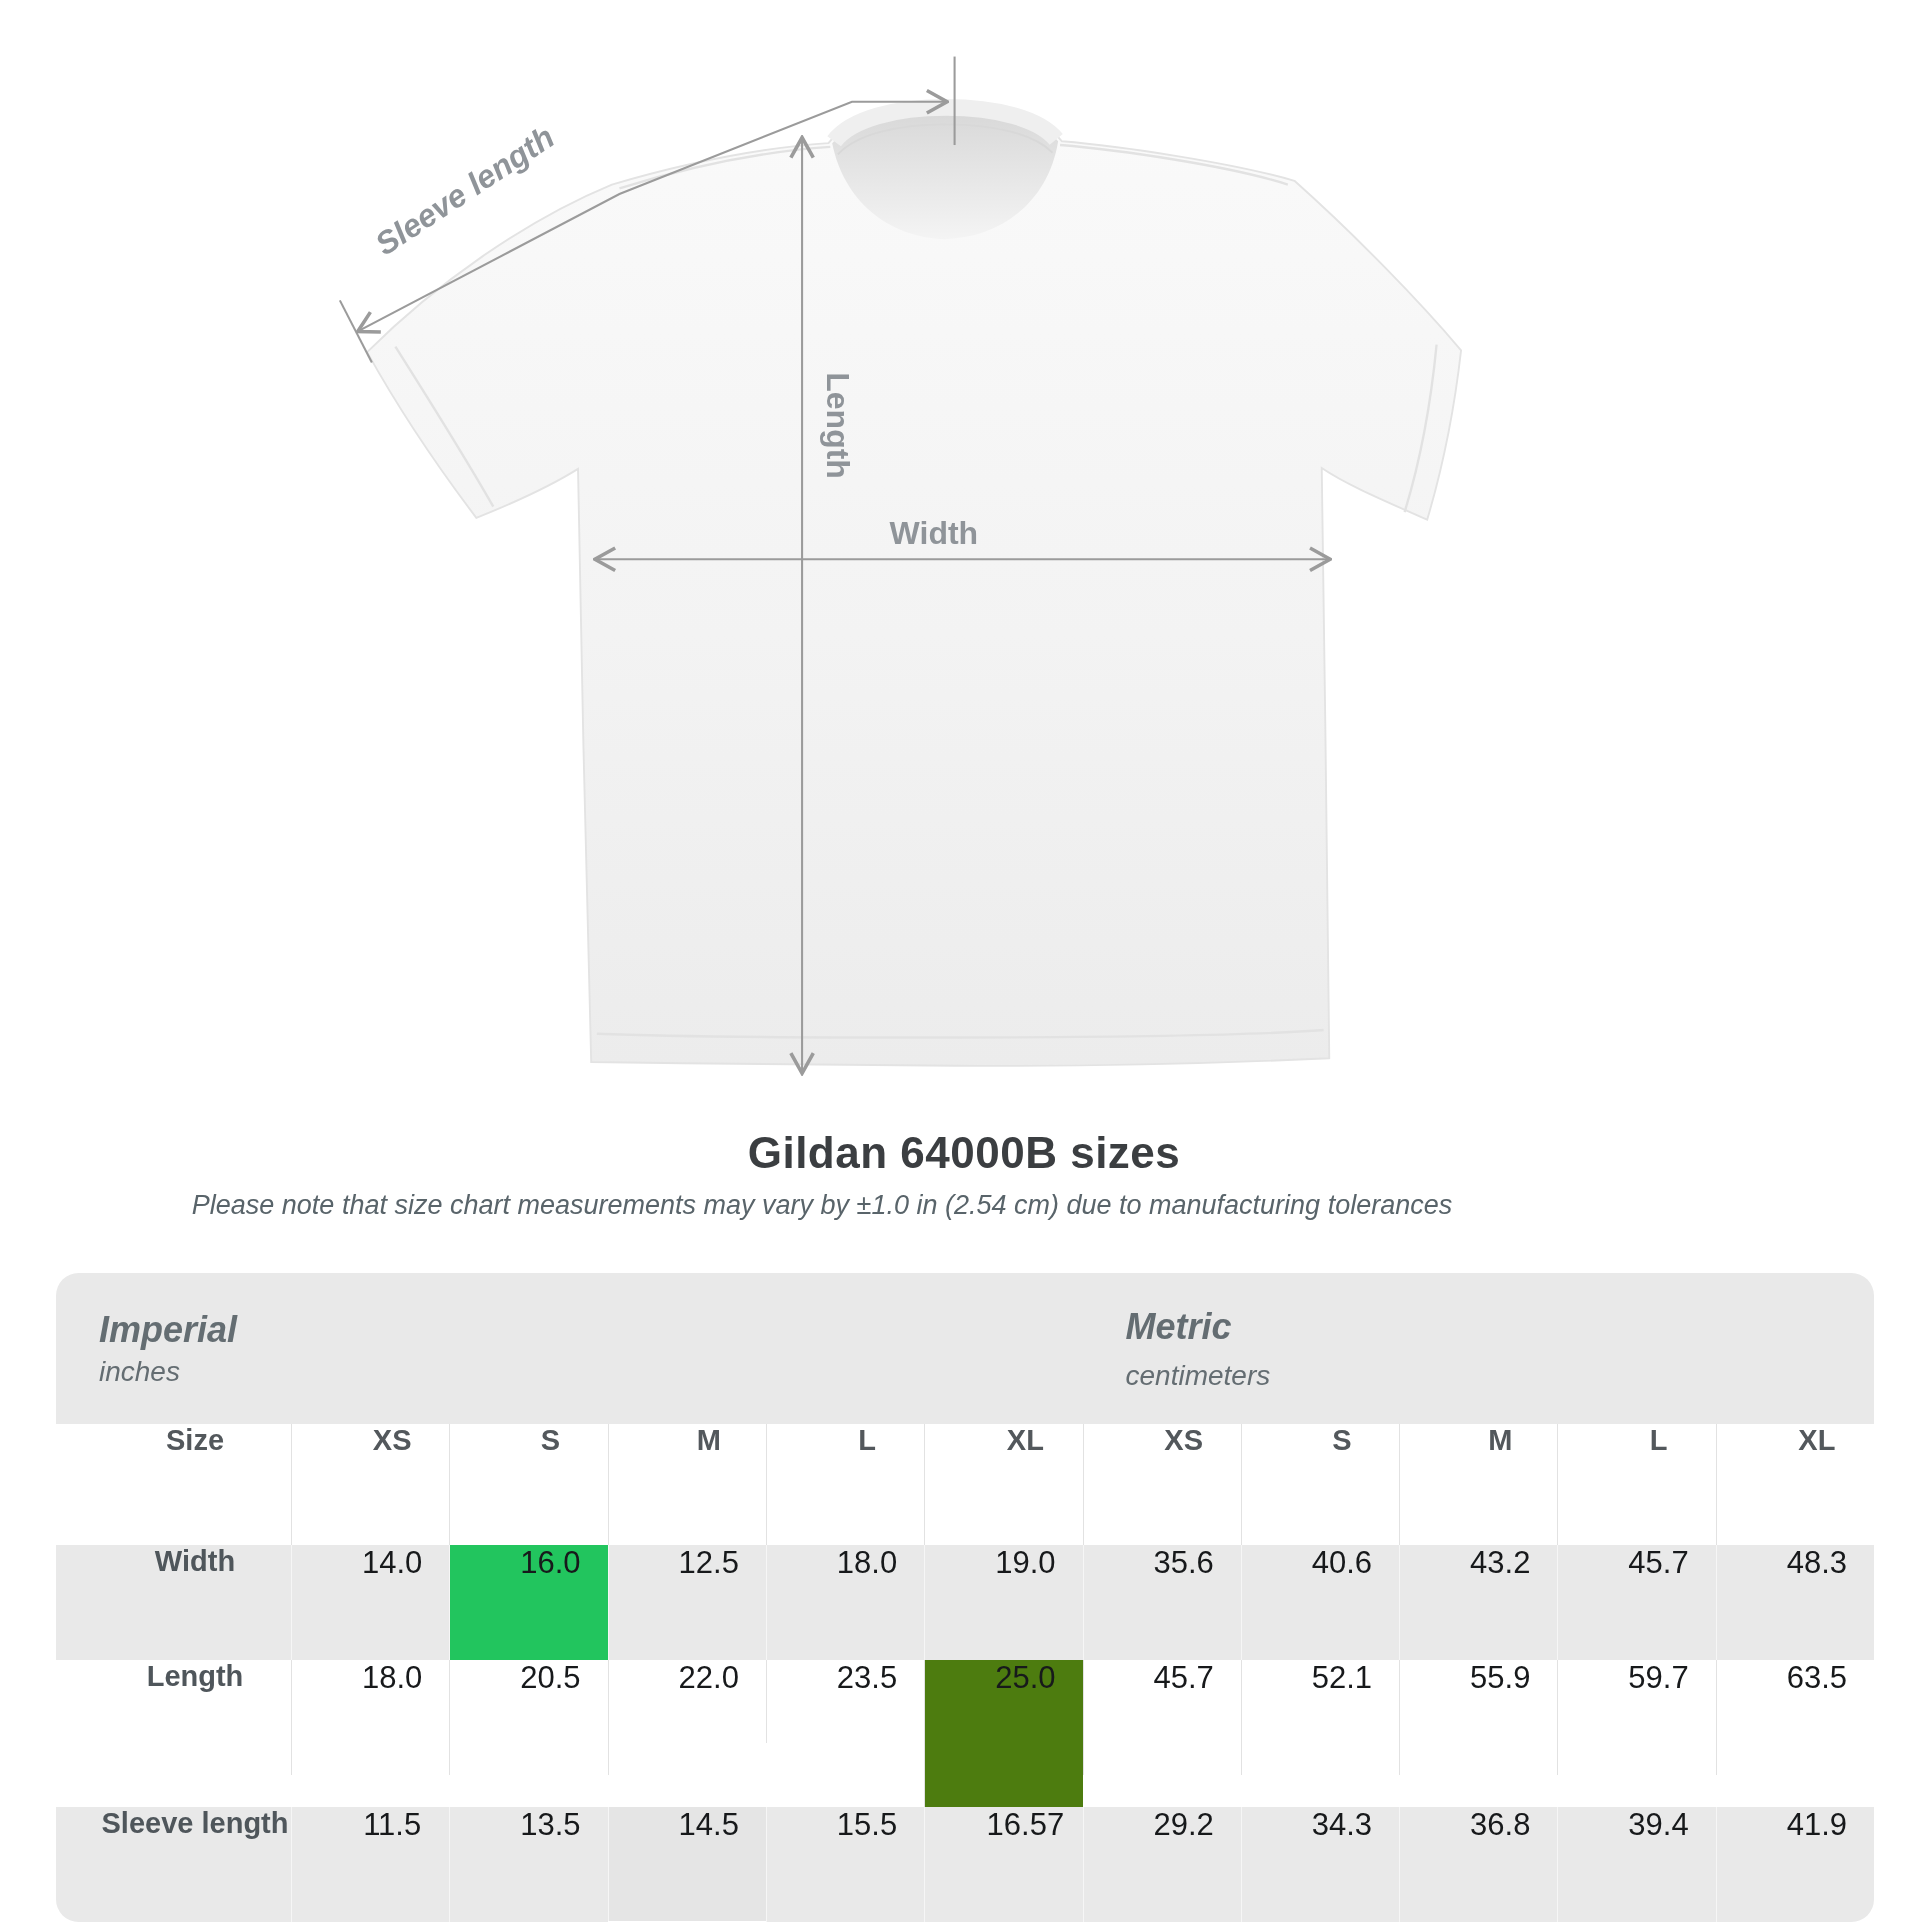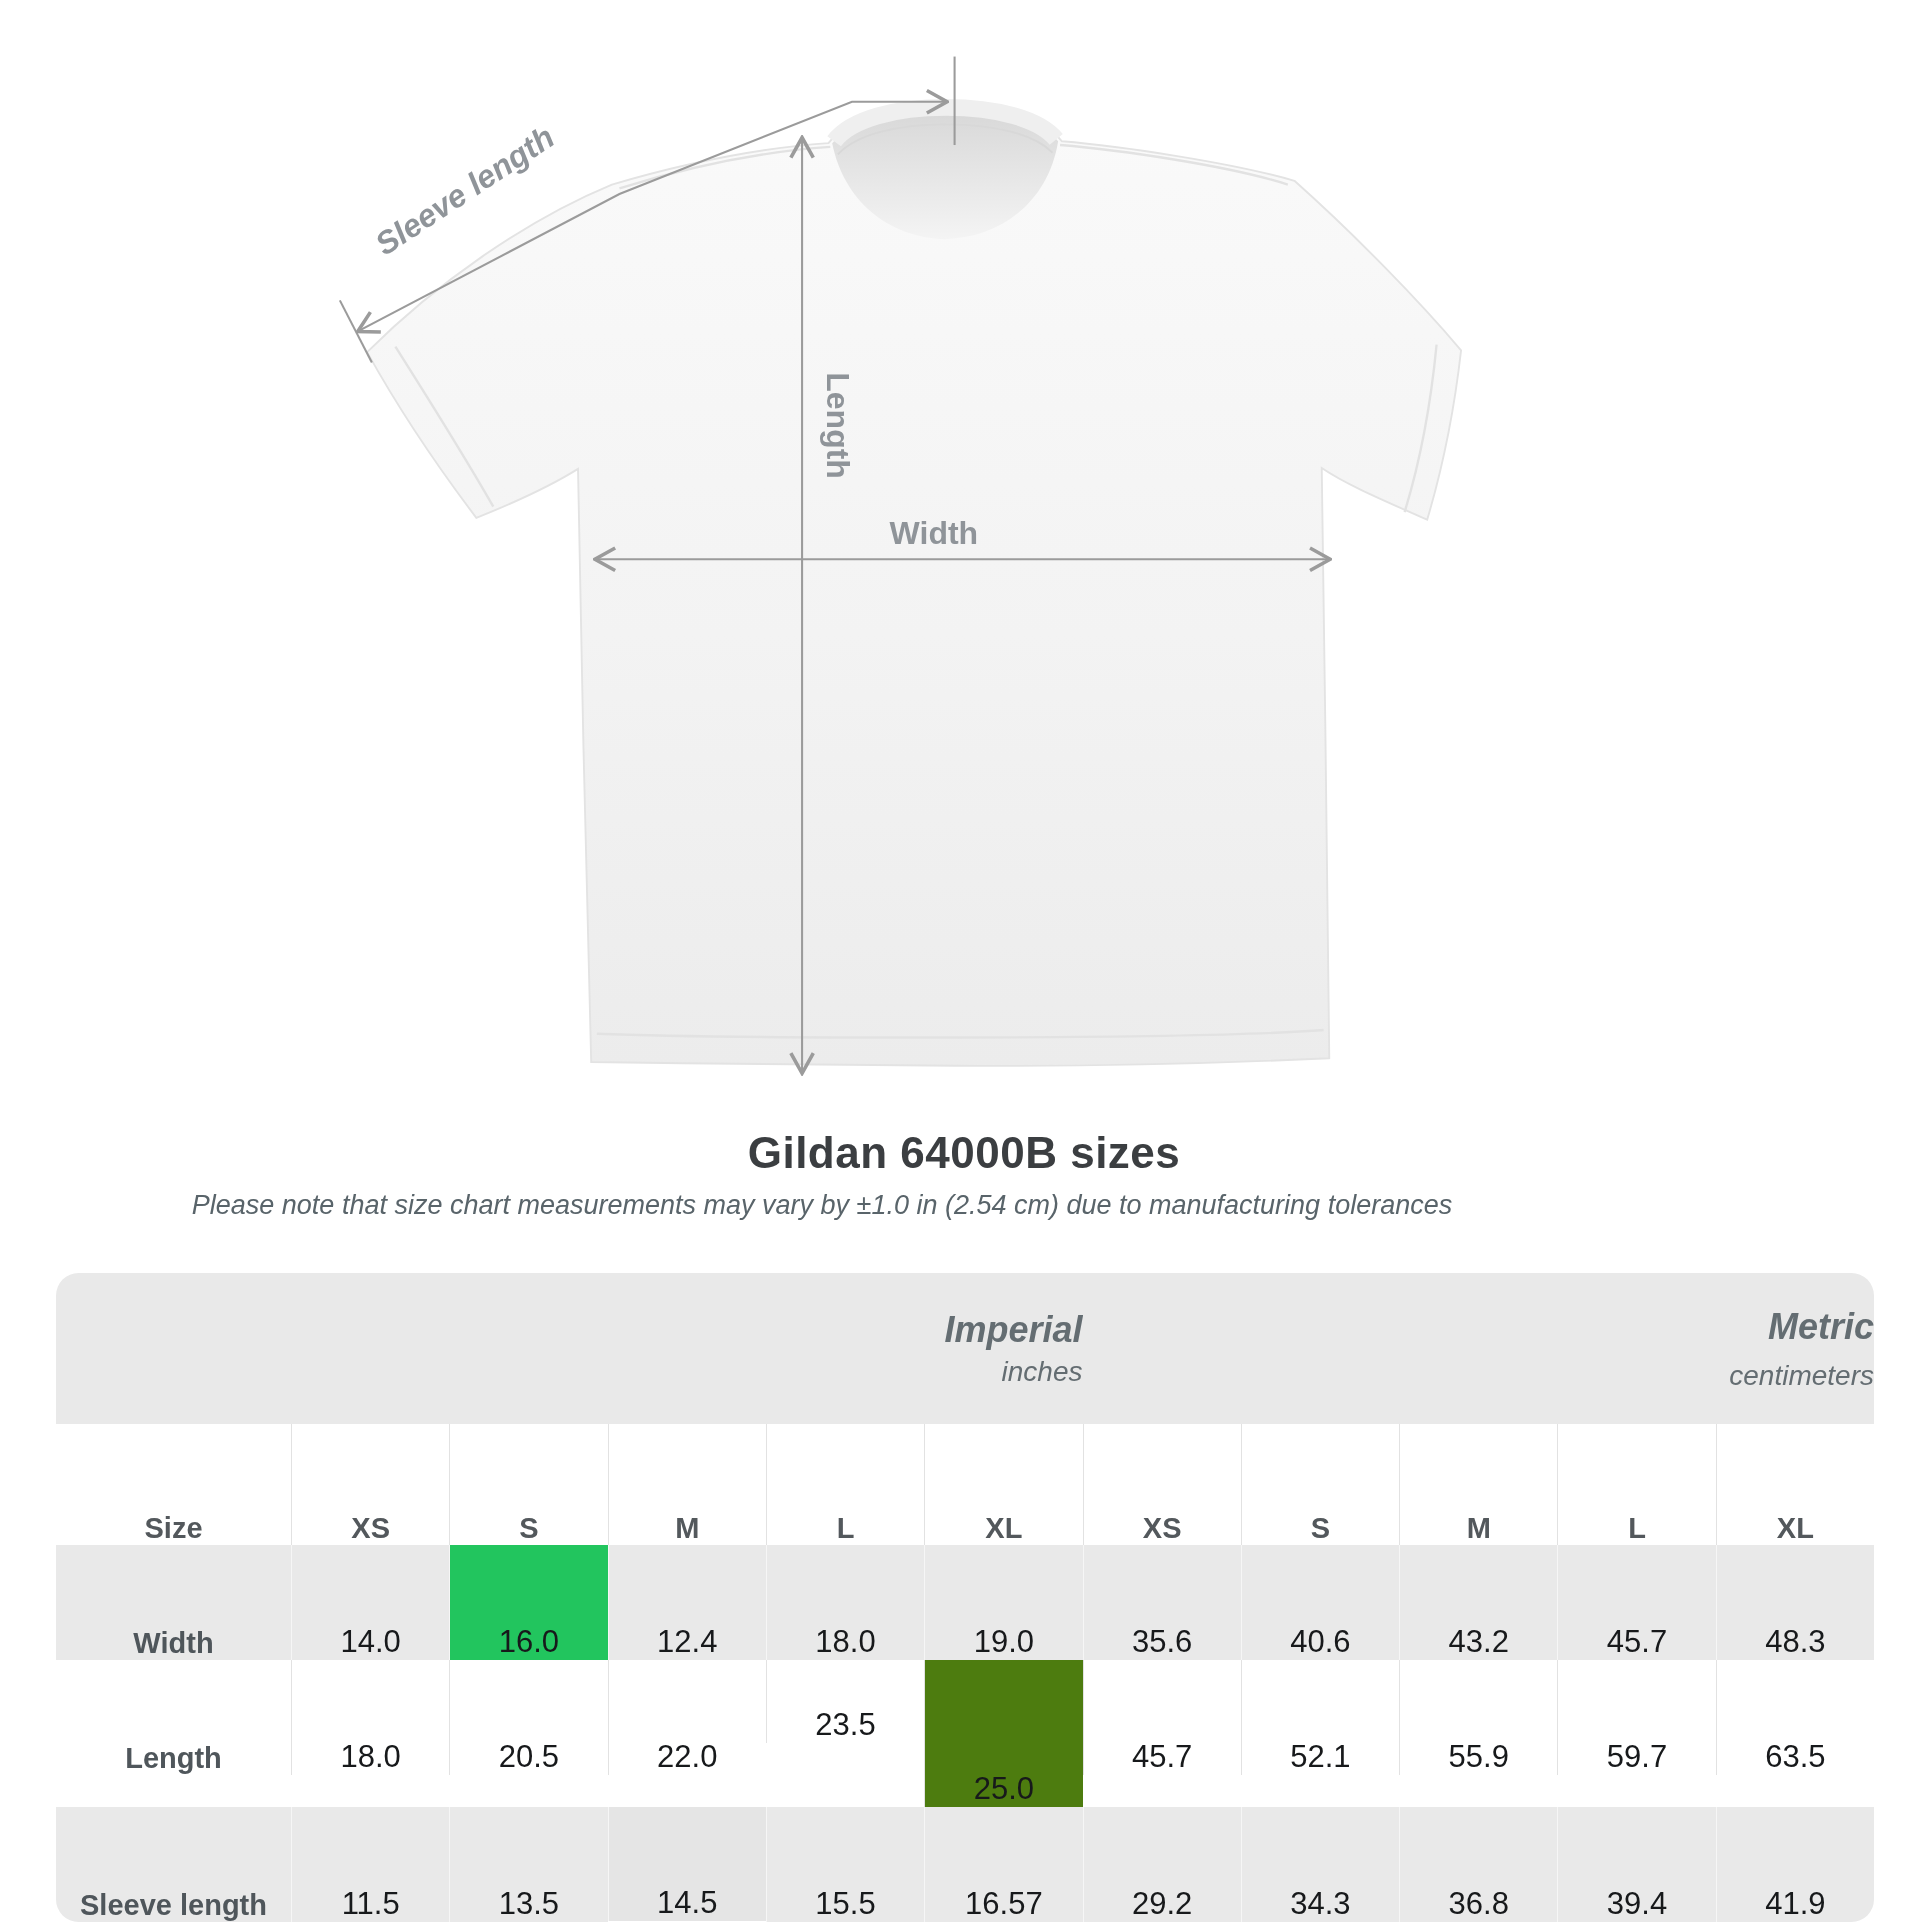"Imperial" .cell { align-items: flex-end -> flex-start; padding-left: none -> 43px }
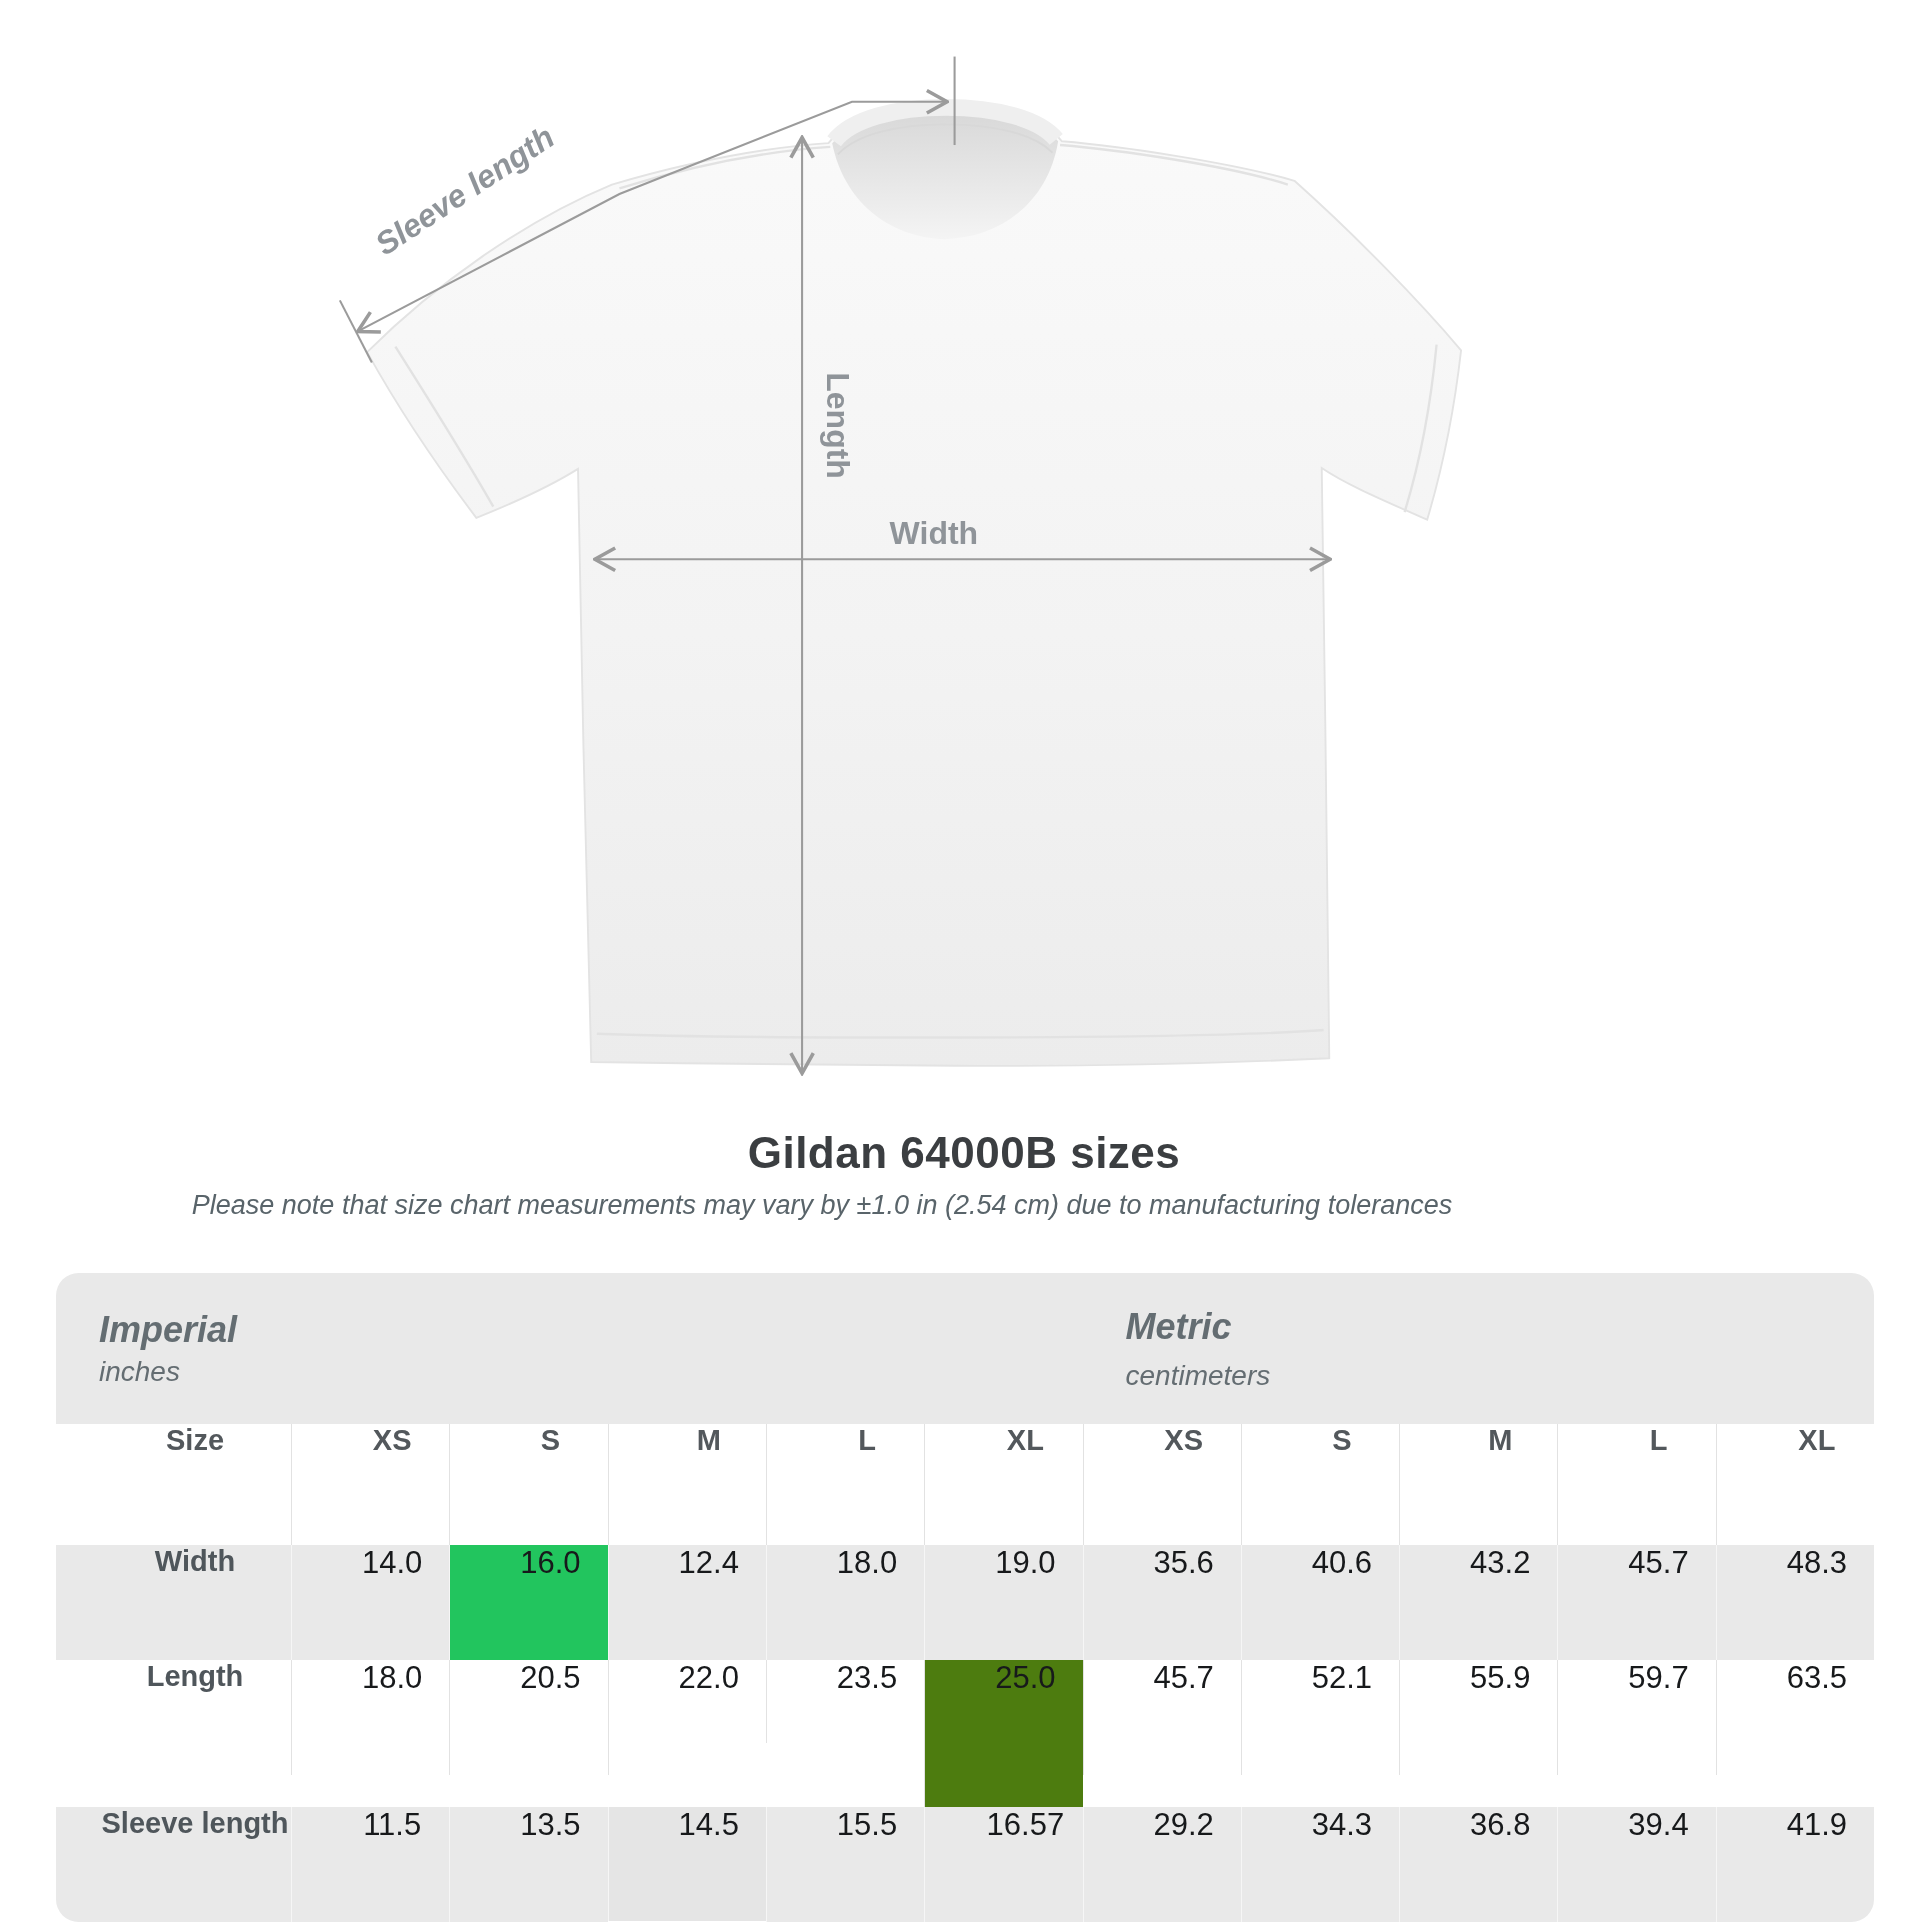"12.4" div.cell { text: 12.4 -> 12.5 }
